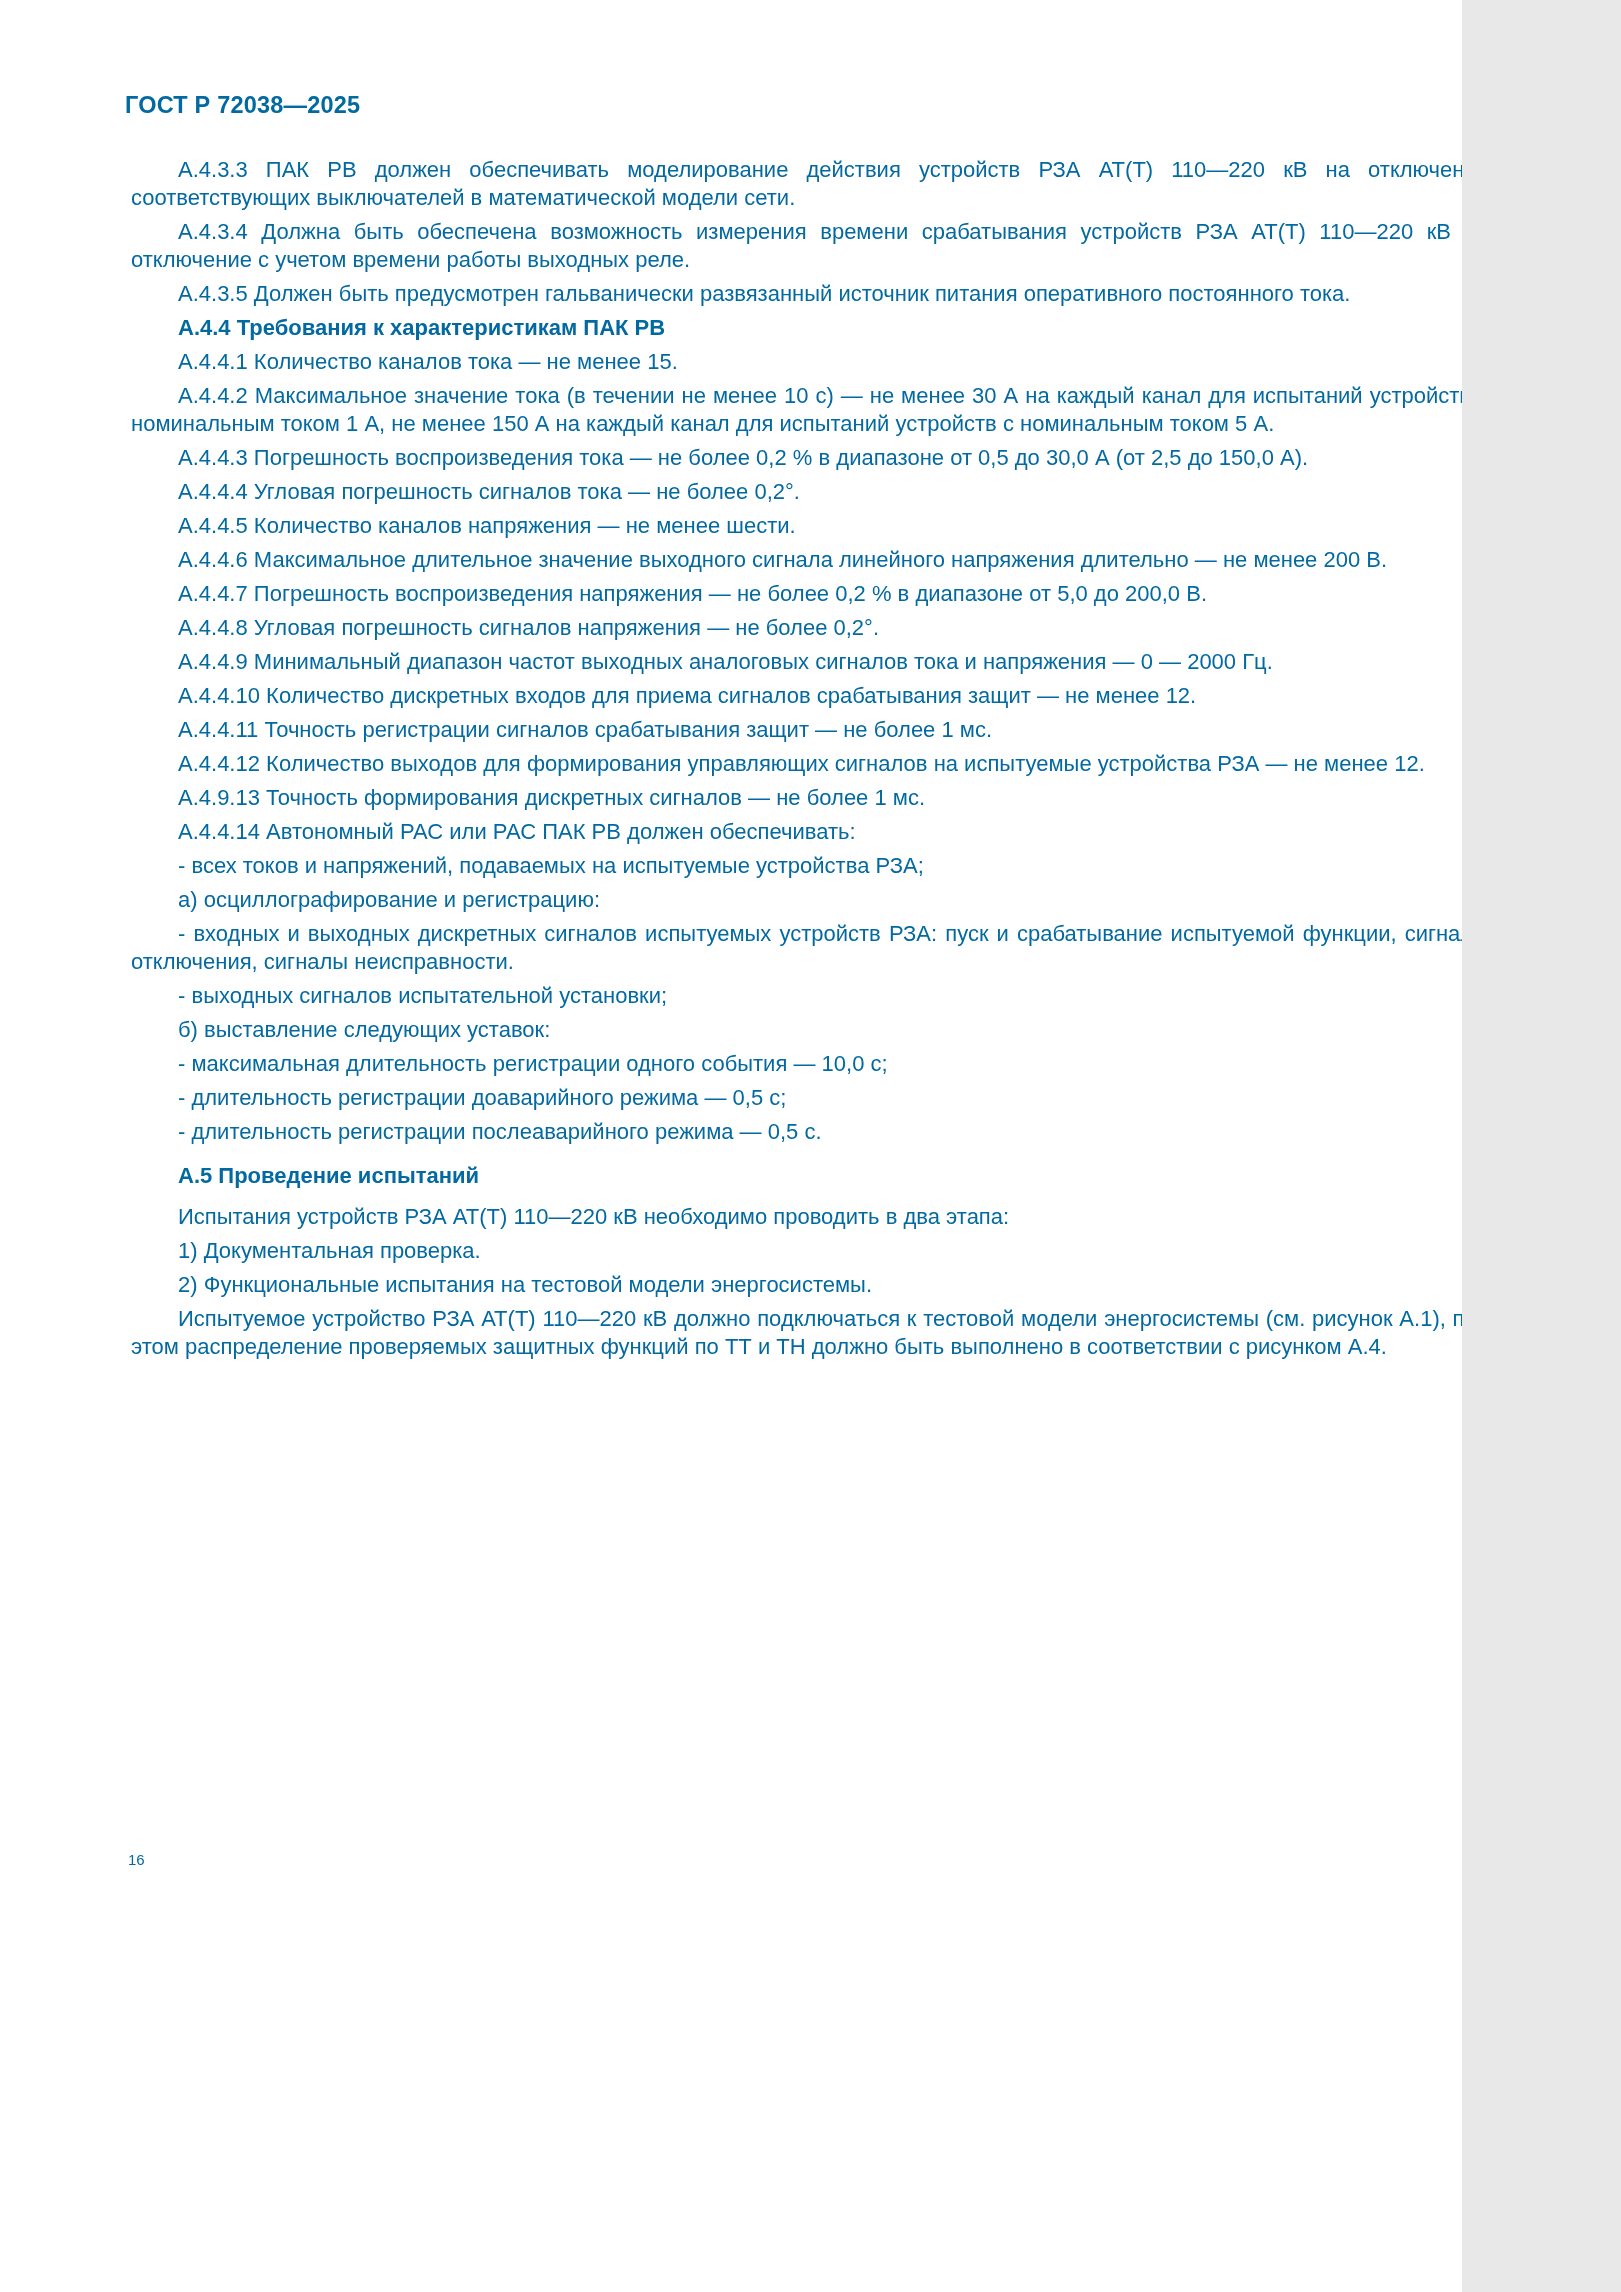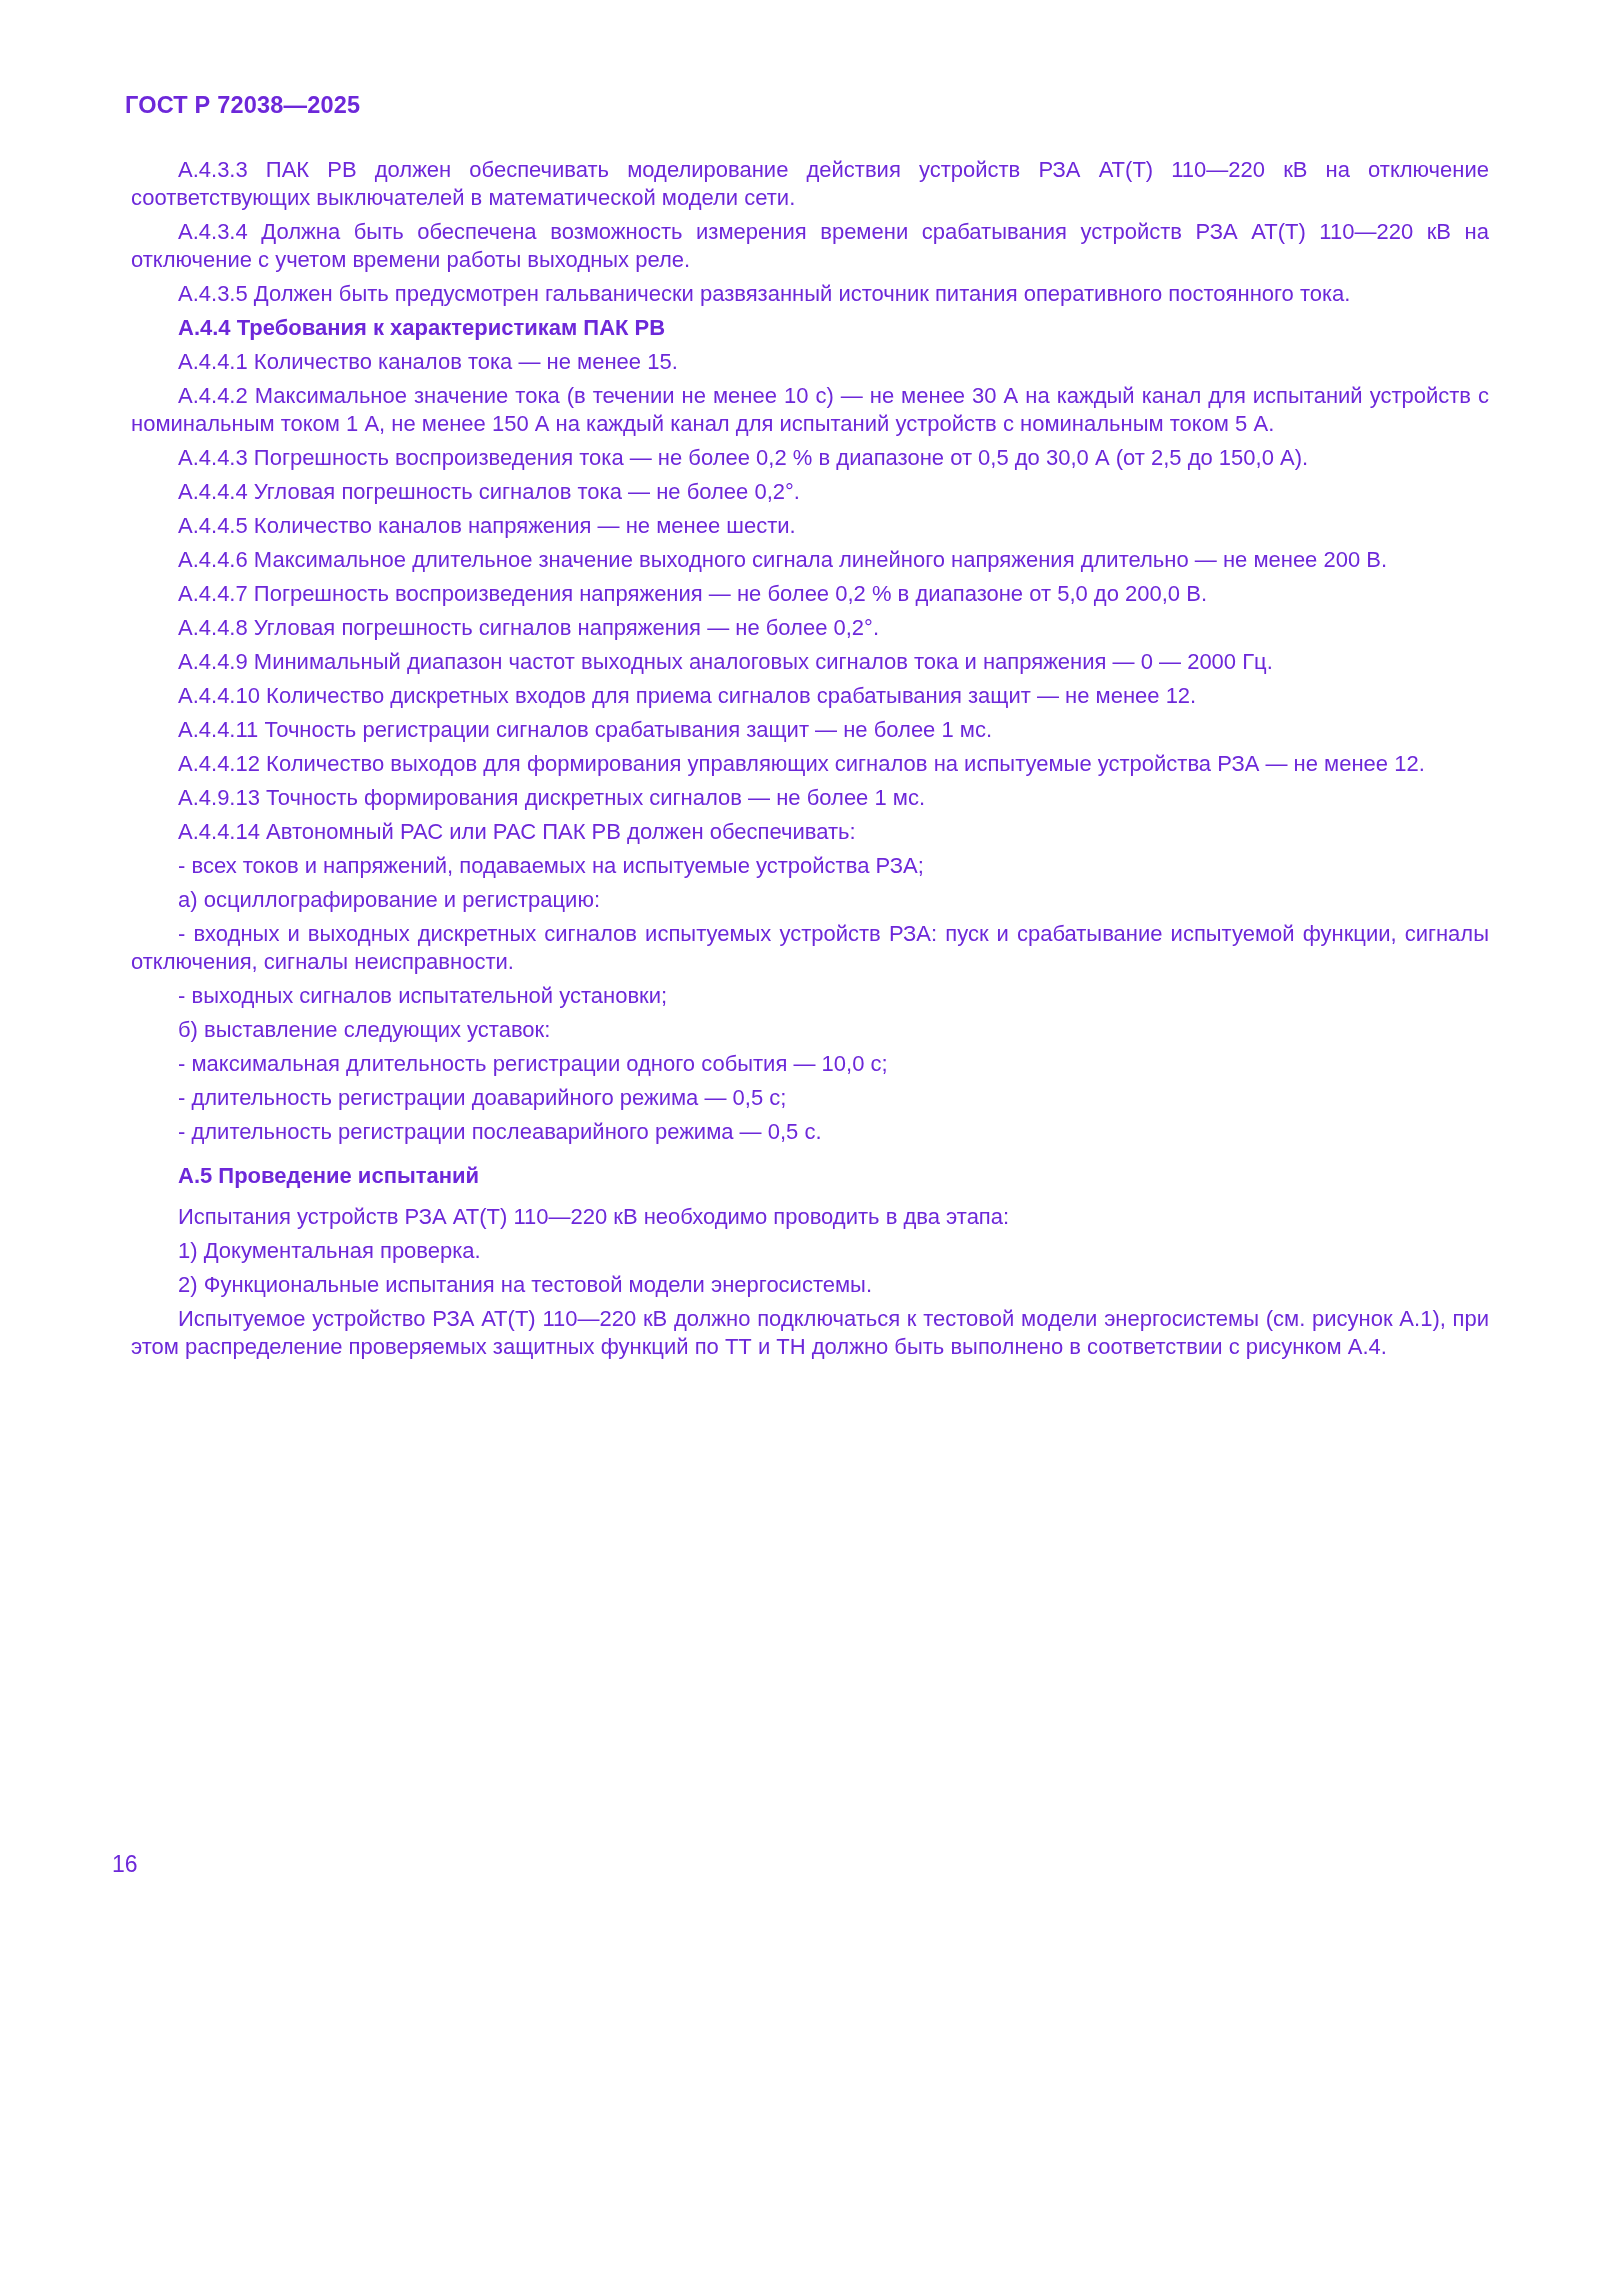"ГОСТ Р 72038—2025" .page { color: #6d28d9 -> #0369a1; width: 1621px -> 1462px }
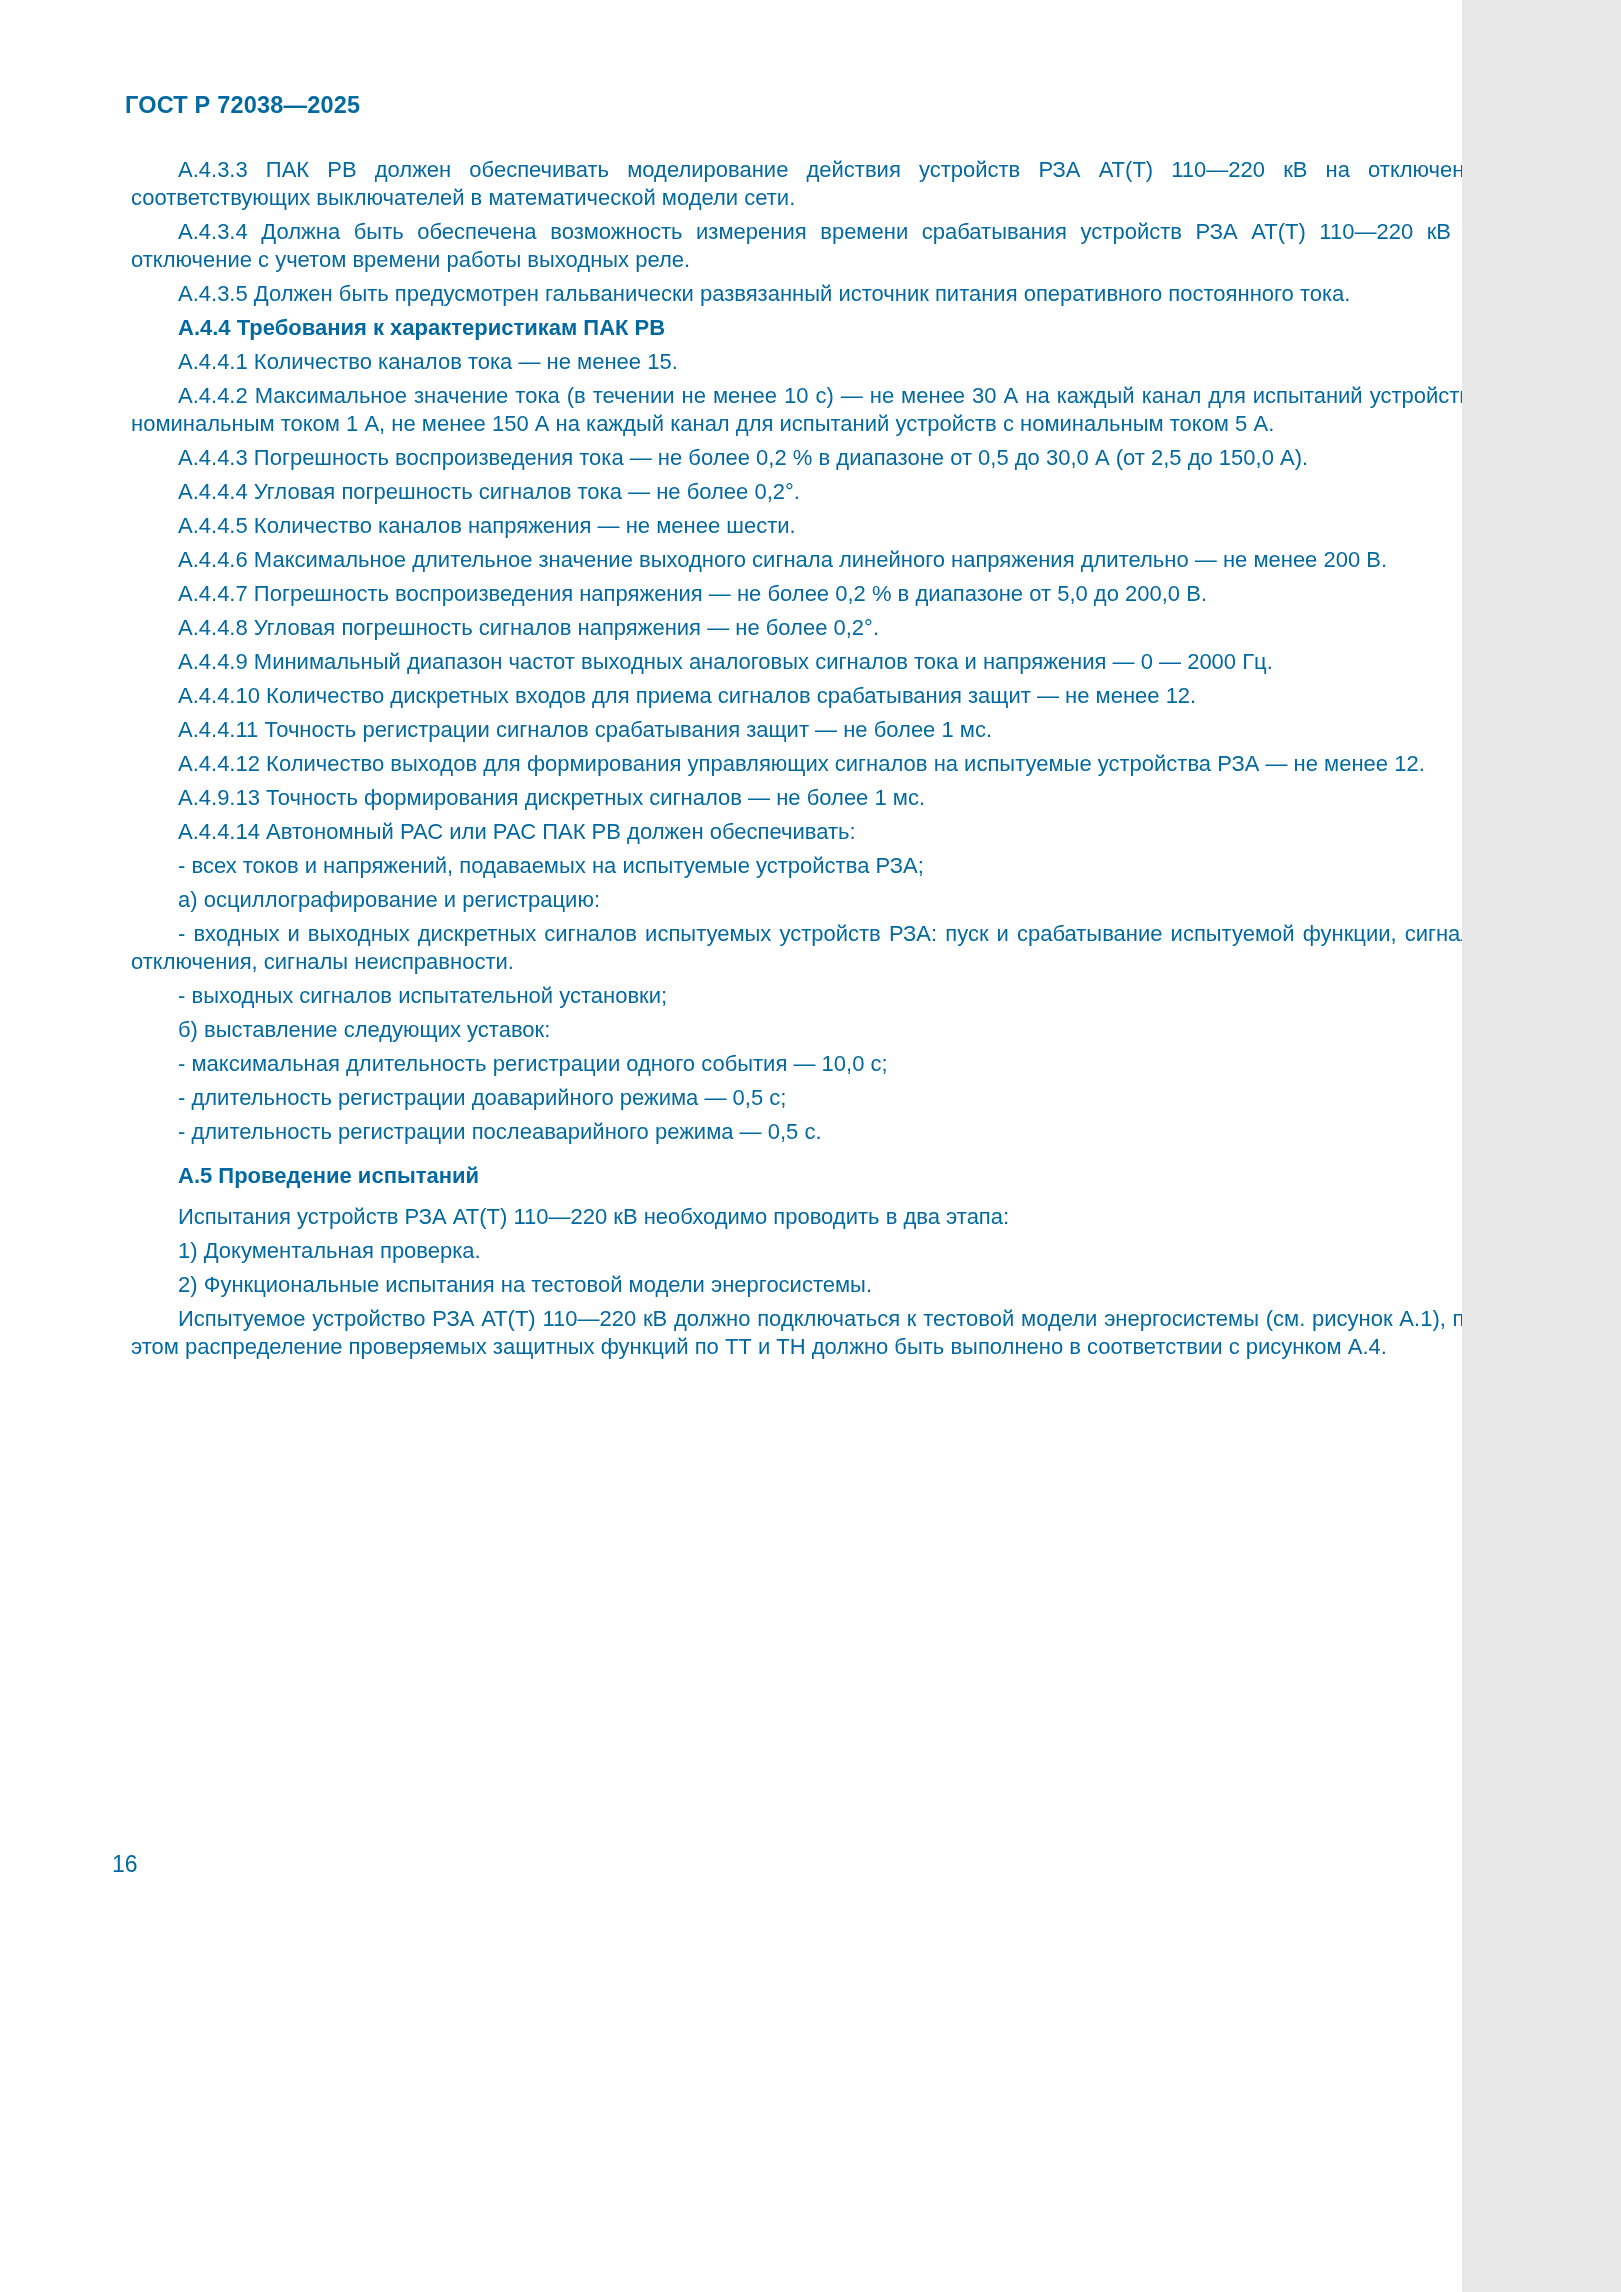"16" .page-num { font-size: 23px -> 15px; left: 112px -> 128px }
